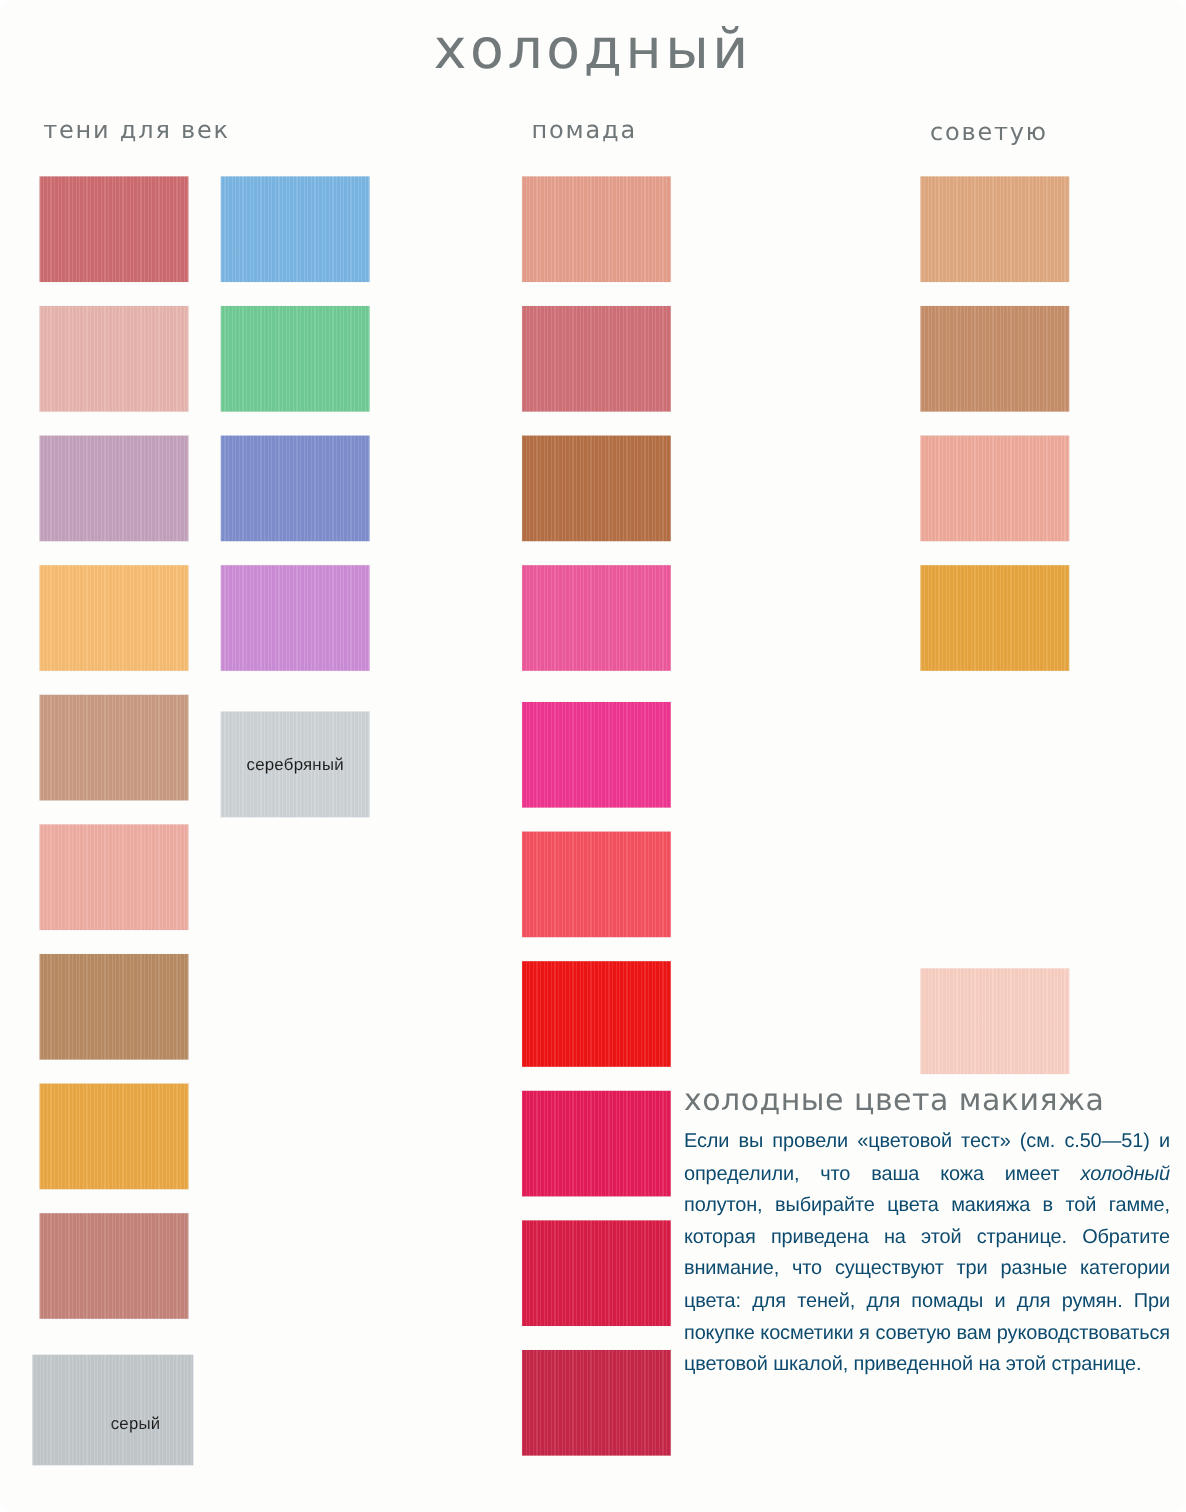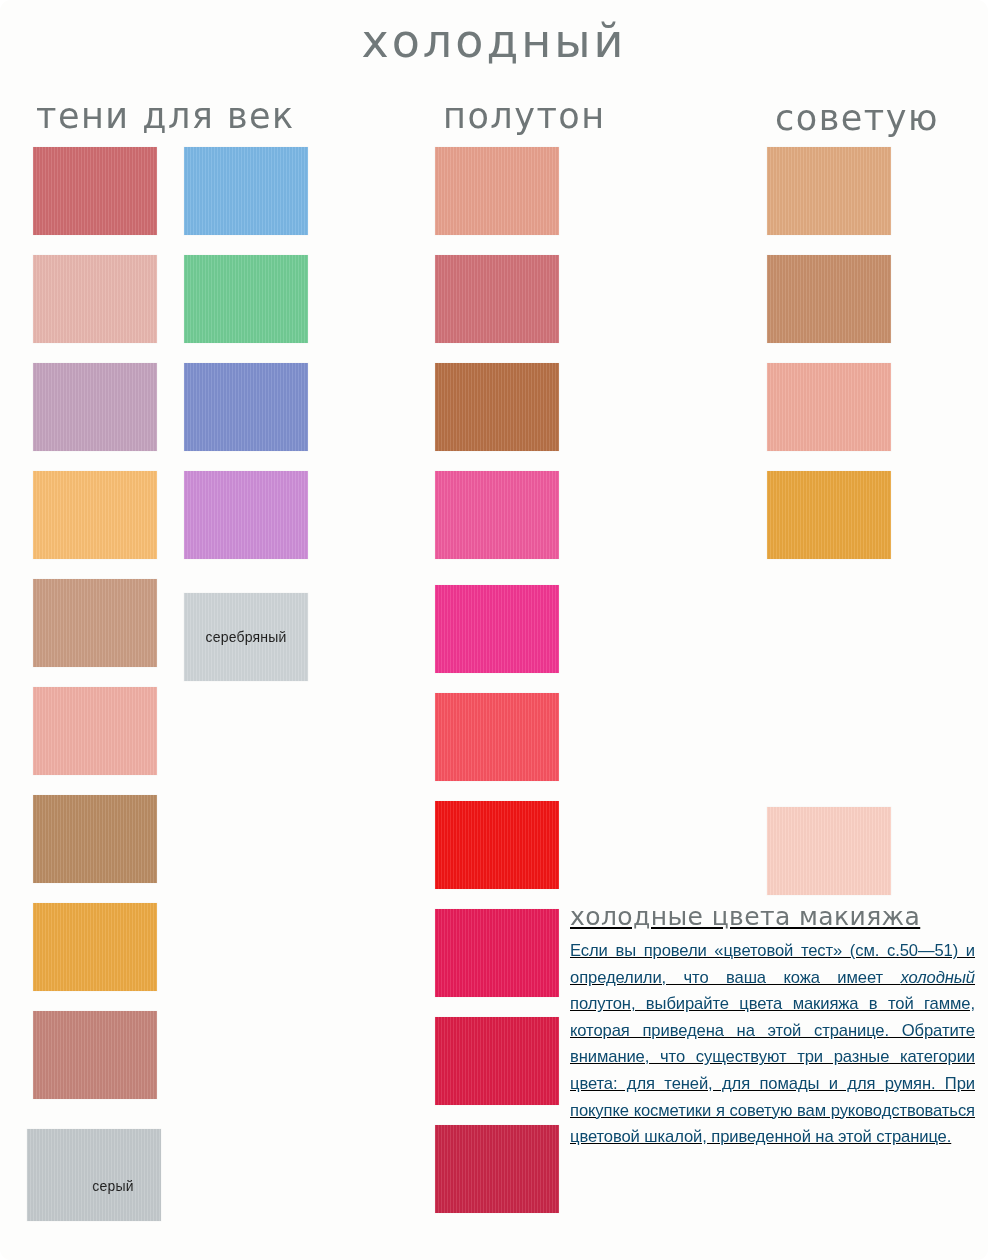"тени для век" .col-header { font-size: 35px -> 20px }
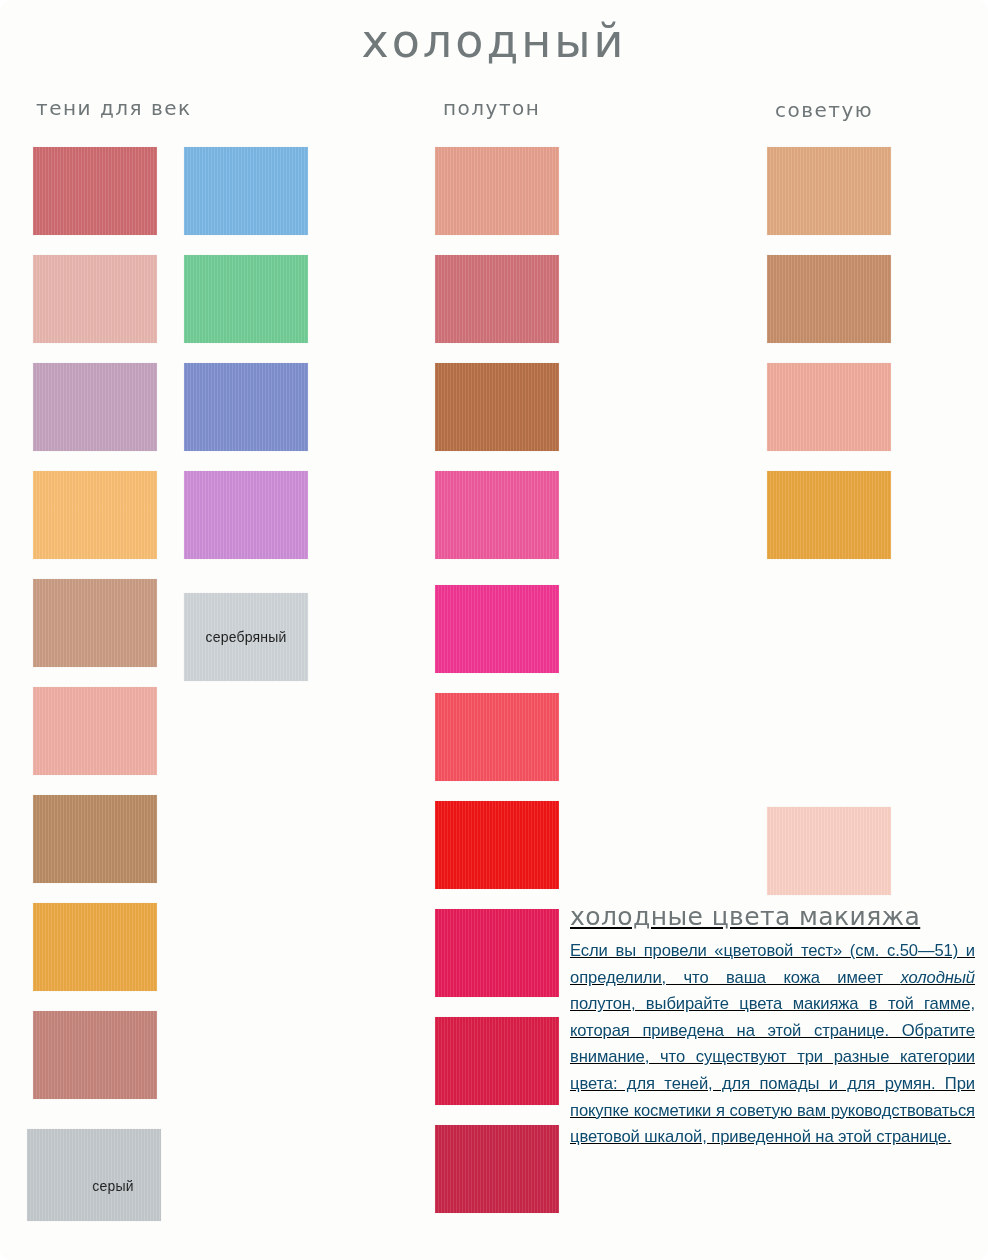"полутон" div.col-header { text: полутон -> помада }
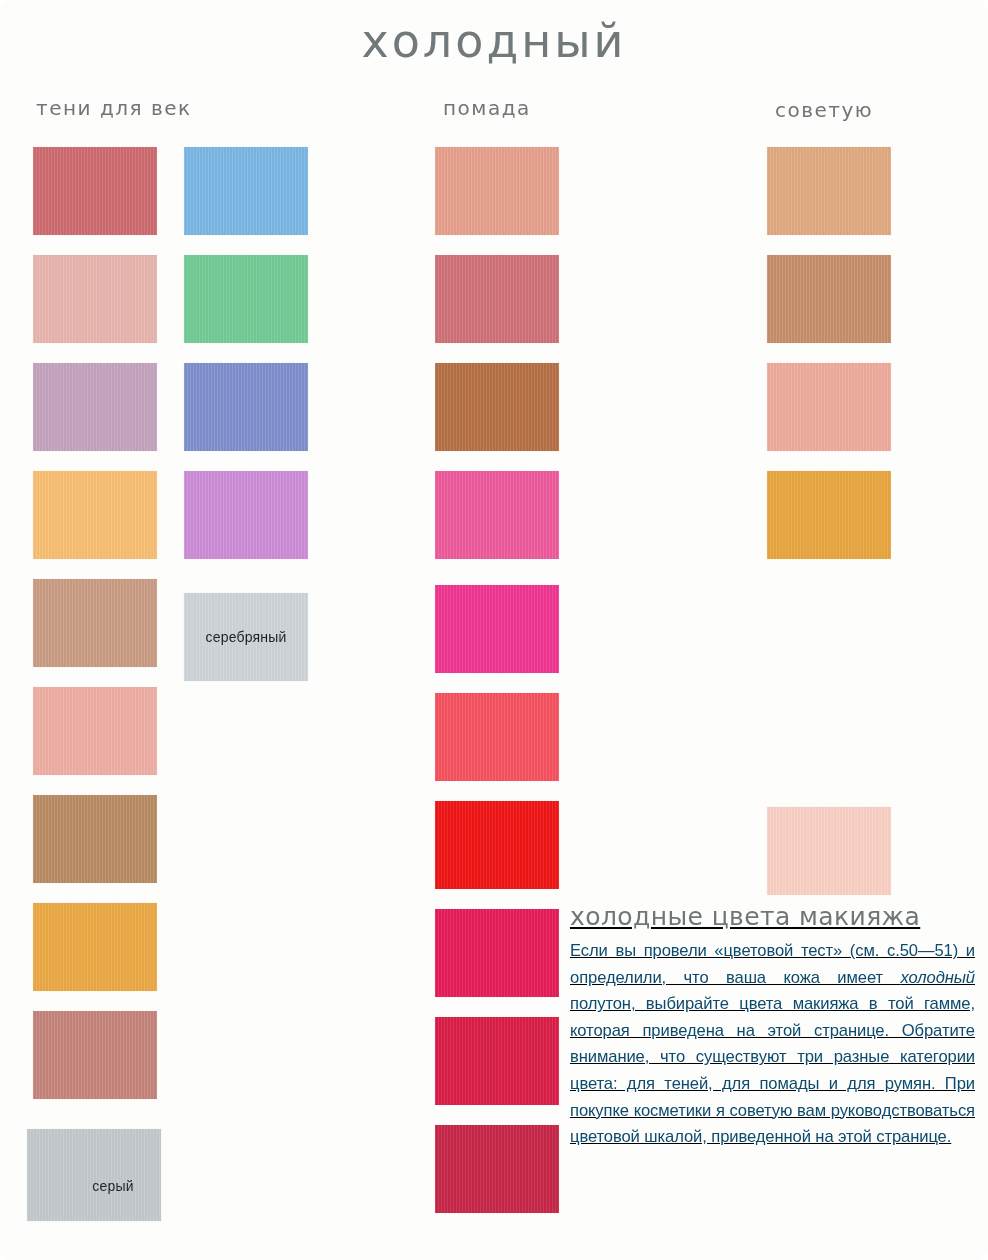"холодные цвета макияжа" .text-block { text-decoration: underline -> none }
